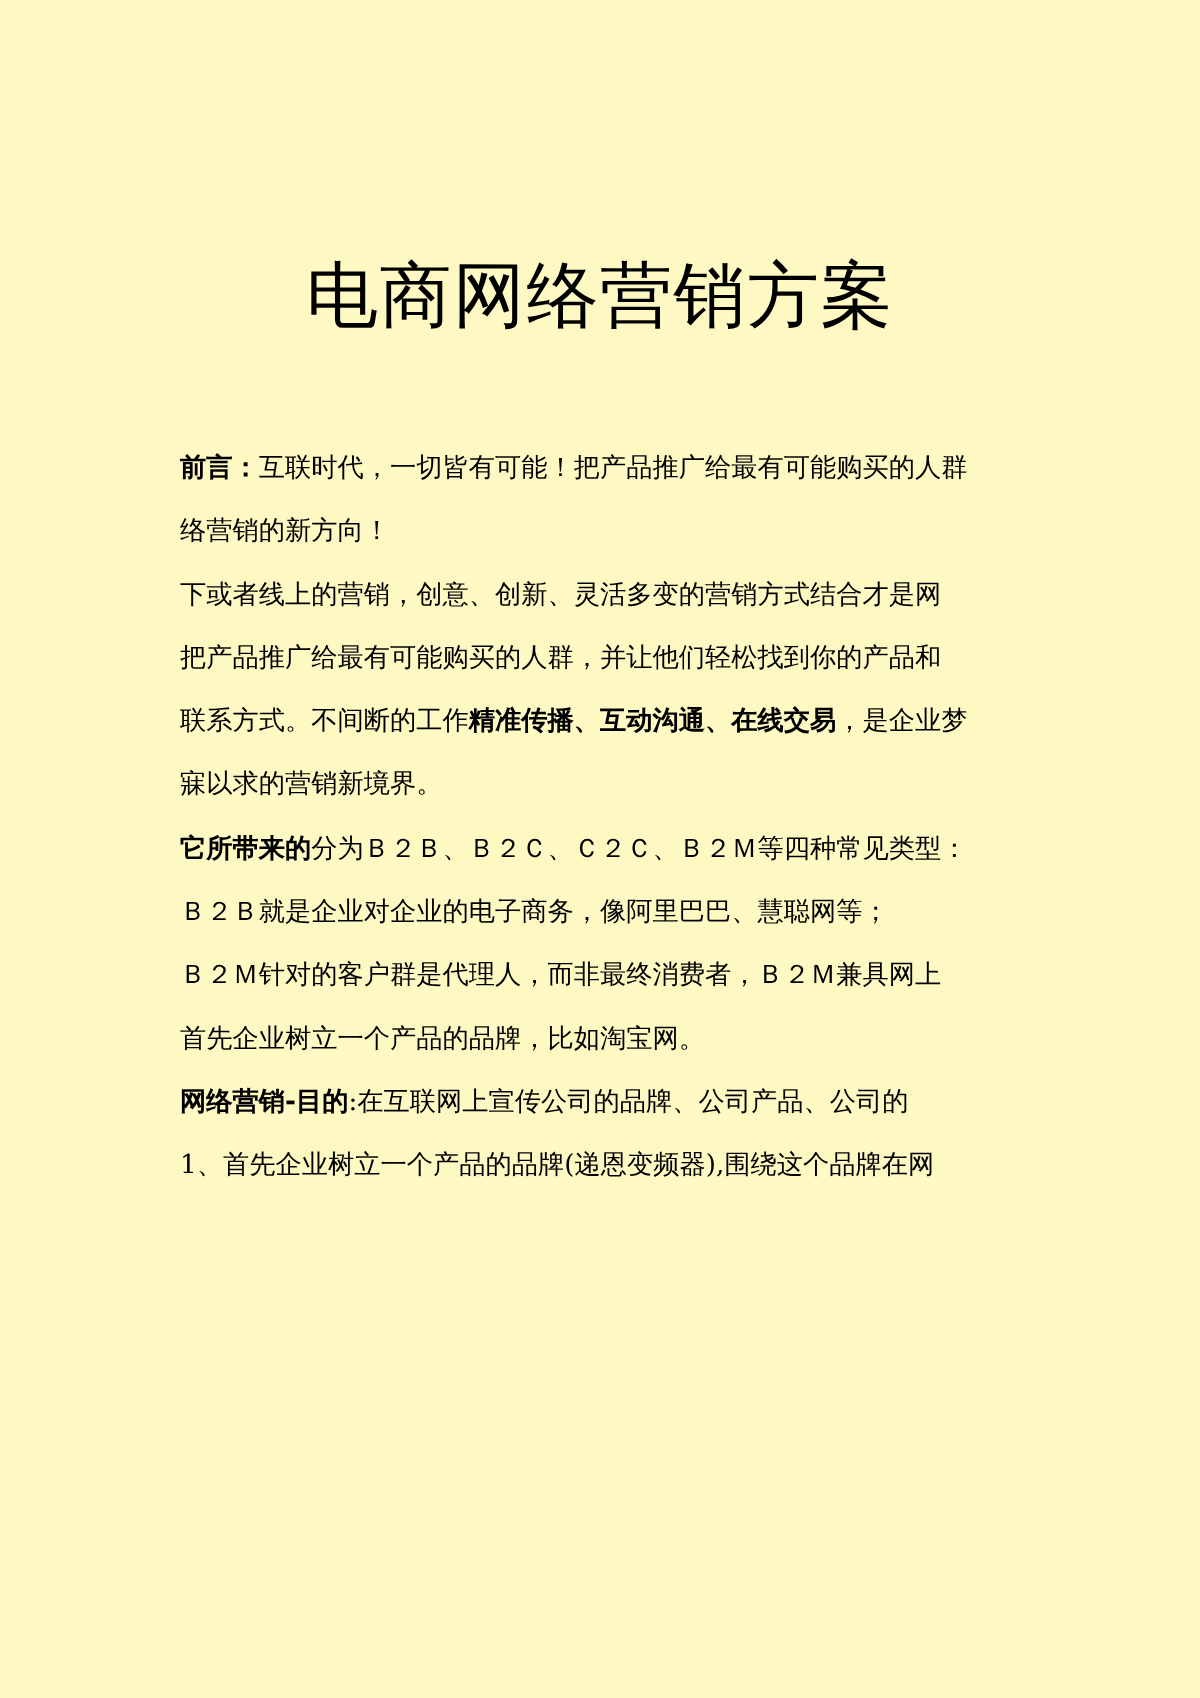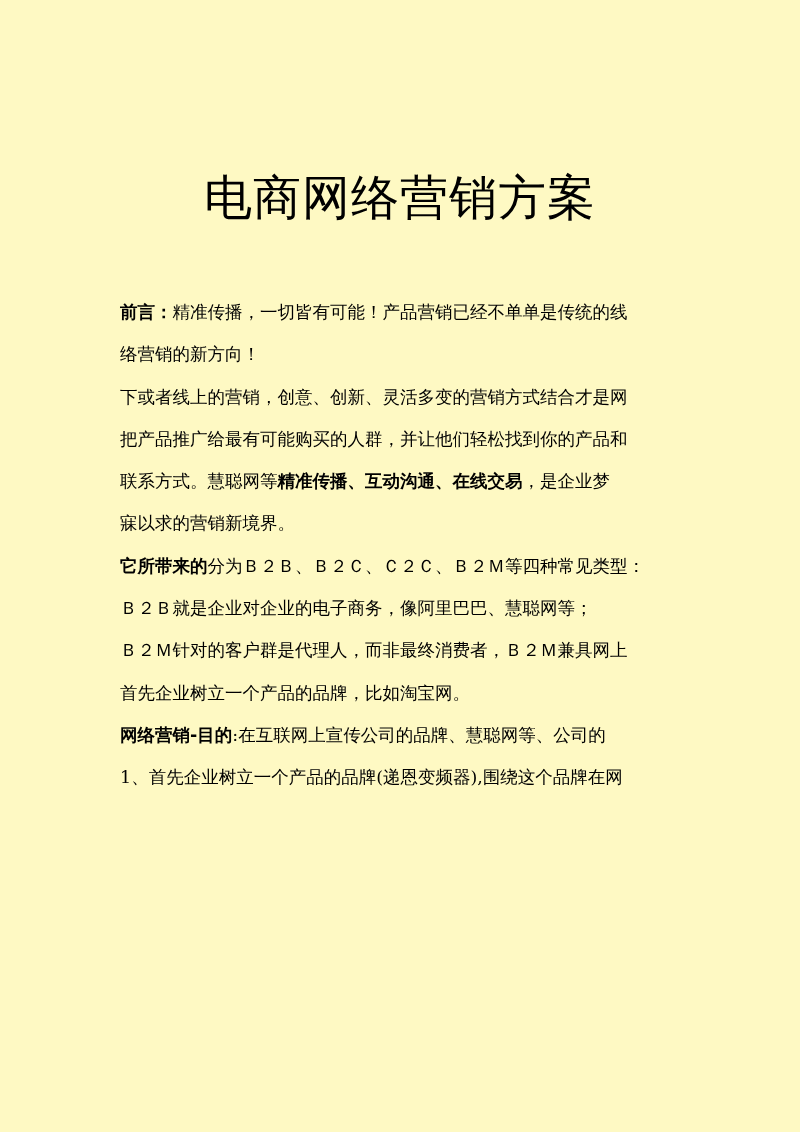"精准传播，一切皆有可能！产品营销已经不单单是传统的线" span { text: 精准传播，一切皆有可能！产品营销已经不单单是传统的线 -> 互联时代，一切皆有可能！把产品推广给最有可能购买的人群 }
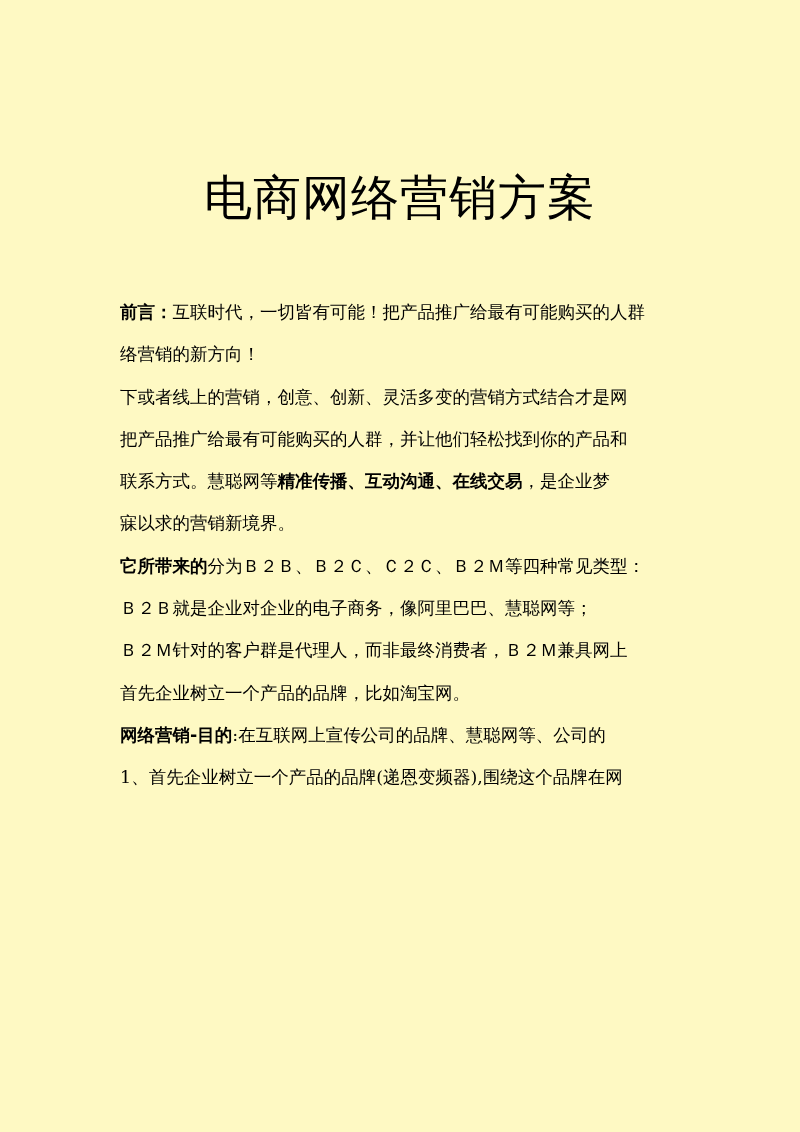"联系方式。慧聪网等" span { text: 慧聪网等 -> 不间断的工作 }
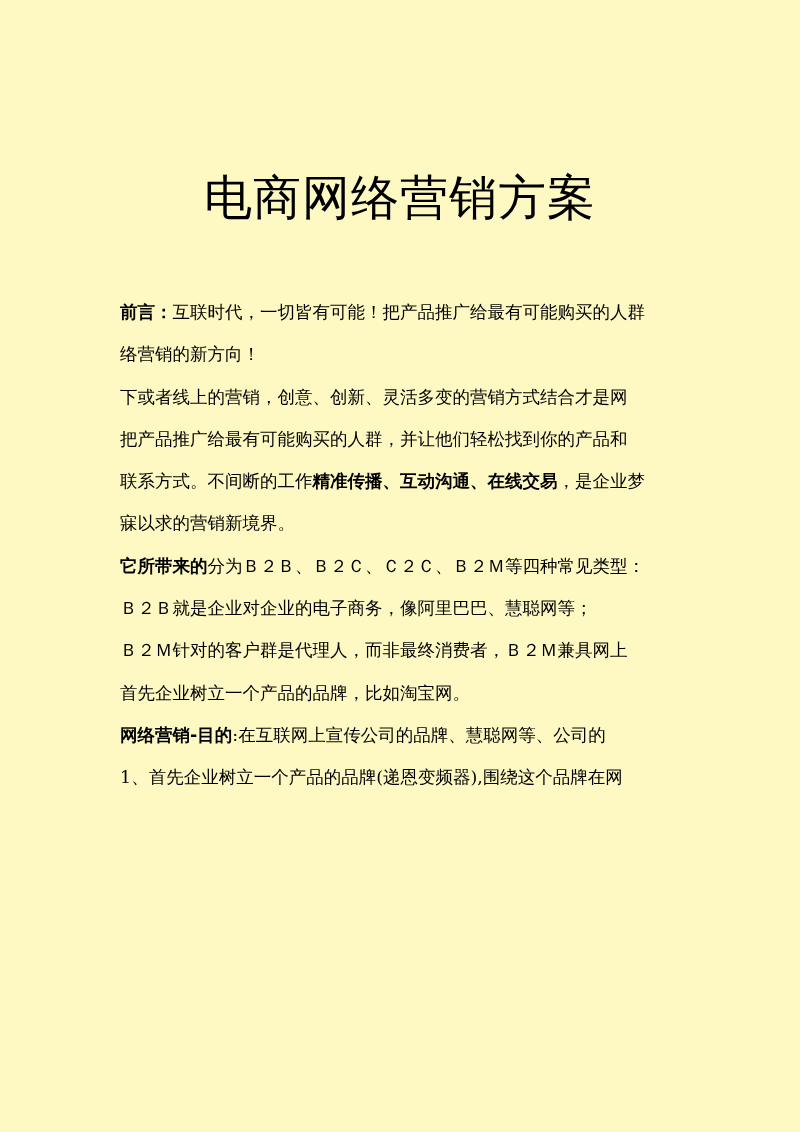":在互联网上宣传公司的品牌、慧聪网等、公司的" span { text: 慧聪网等 -> 公司产品 }
